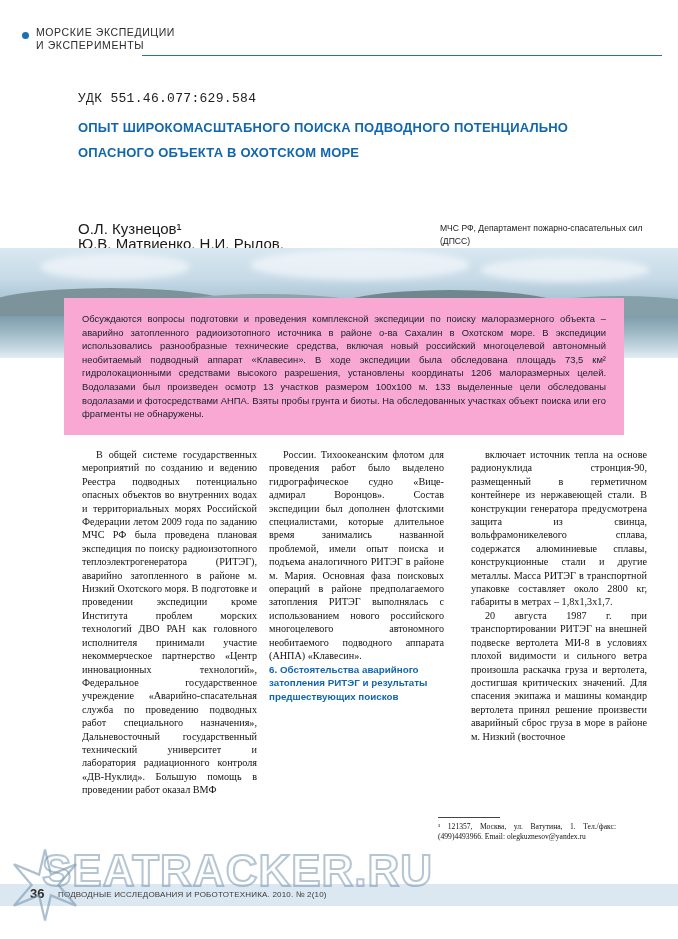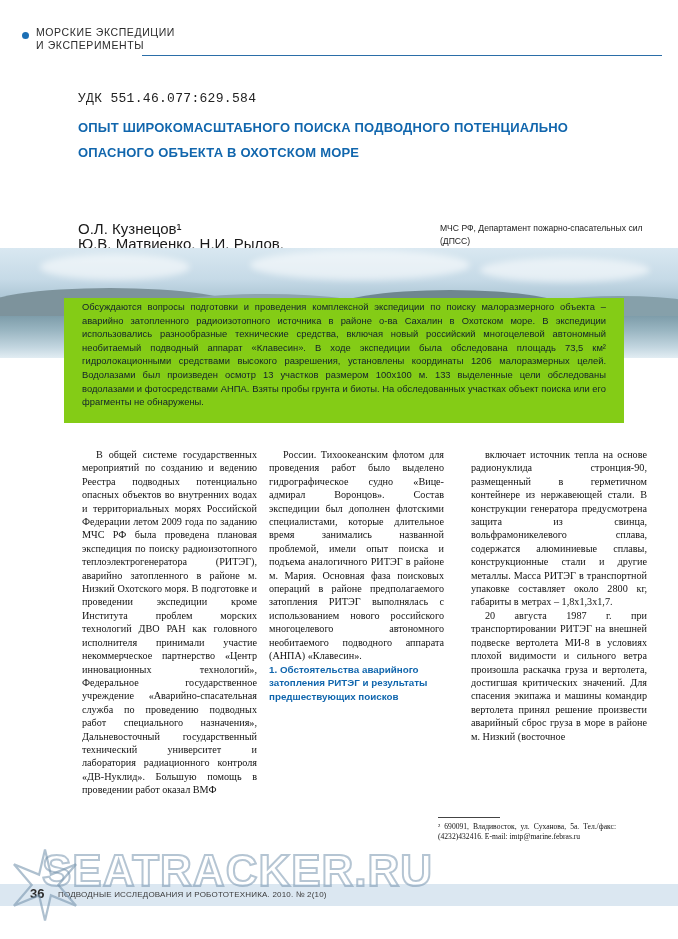"Обсуждаются вопросы подготовки и" .abstract { background: #84cc16 -> #f9a8d4; padding: 2px 18px 14px 18px -> 14px 18px 14px 18px }
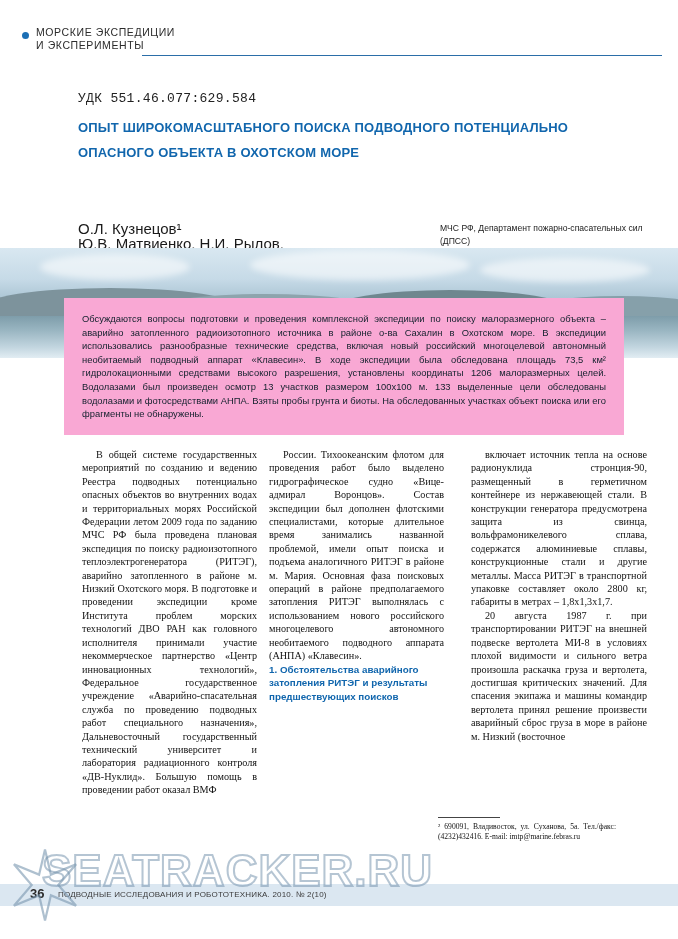"1. Обстоятельства аварийного затопления" p.subhead { text: 1 -> 6 }
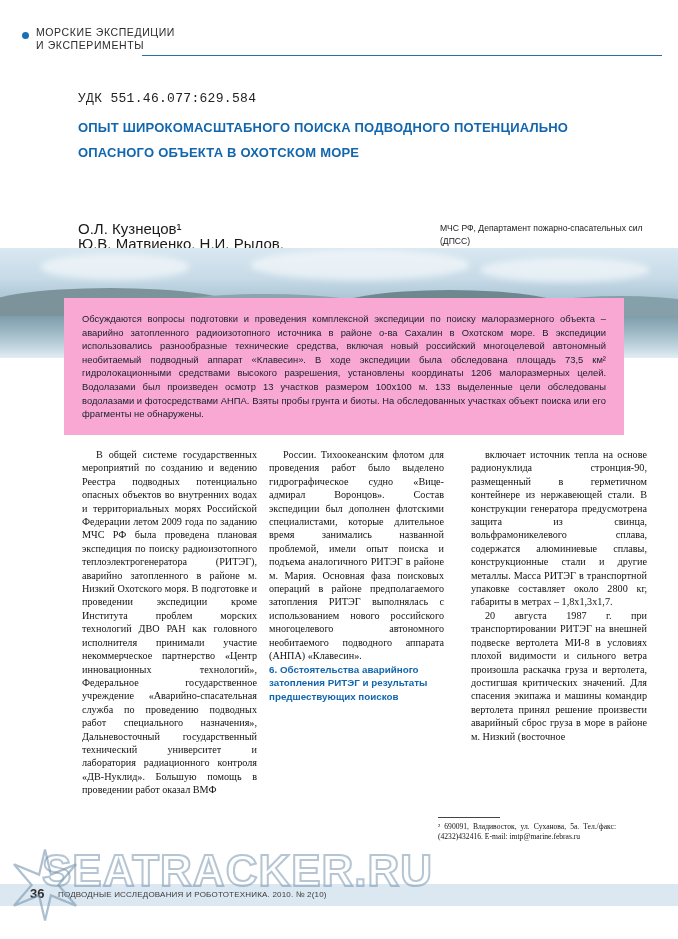"¹ 121357, Москва, ул. Ватутина," div { html: none -> <div>¹ 121357, Москва, ул. Ватутина, 1. Тел./факс: (499)4493966. Email: olegkuznesov@yandex.ru</div> }
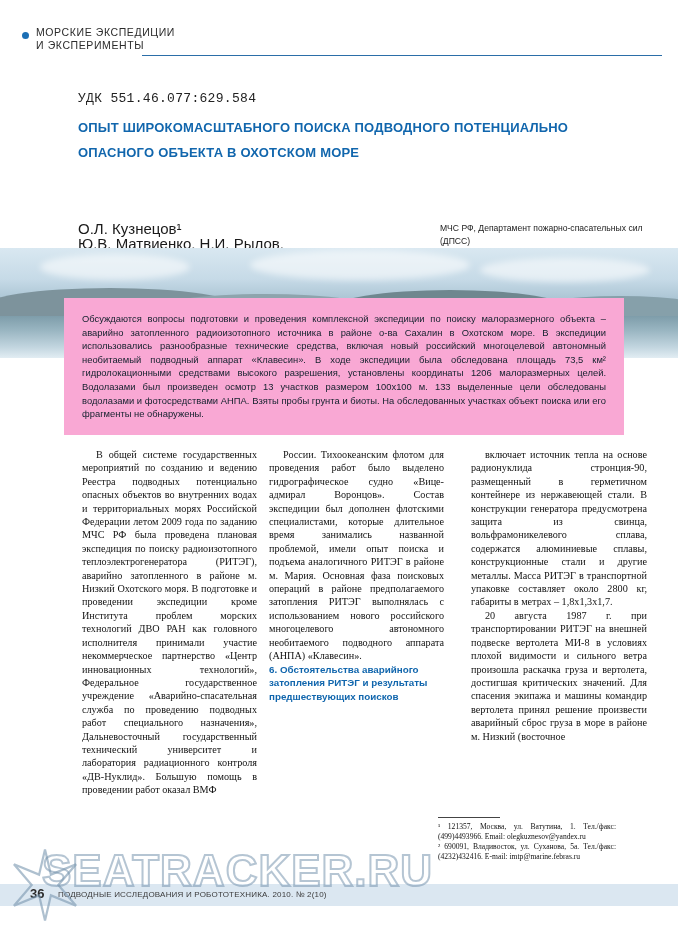"² 690091, Владивосток, ул. Суханова," div { html: <div>² 690091, Владивосток, ул. Суханова, 5а. Тел./факс: (4232)432416. E-mail: imtp@marine.febras.ru</div> -> none }
